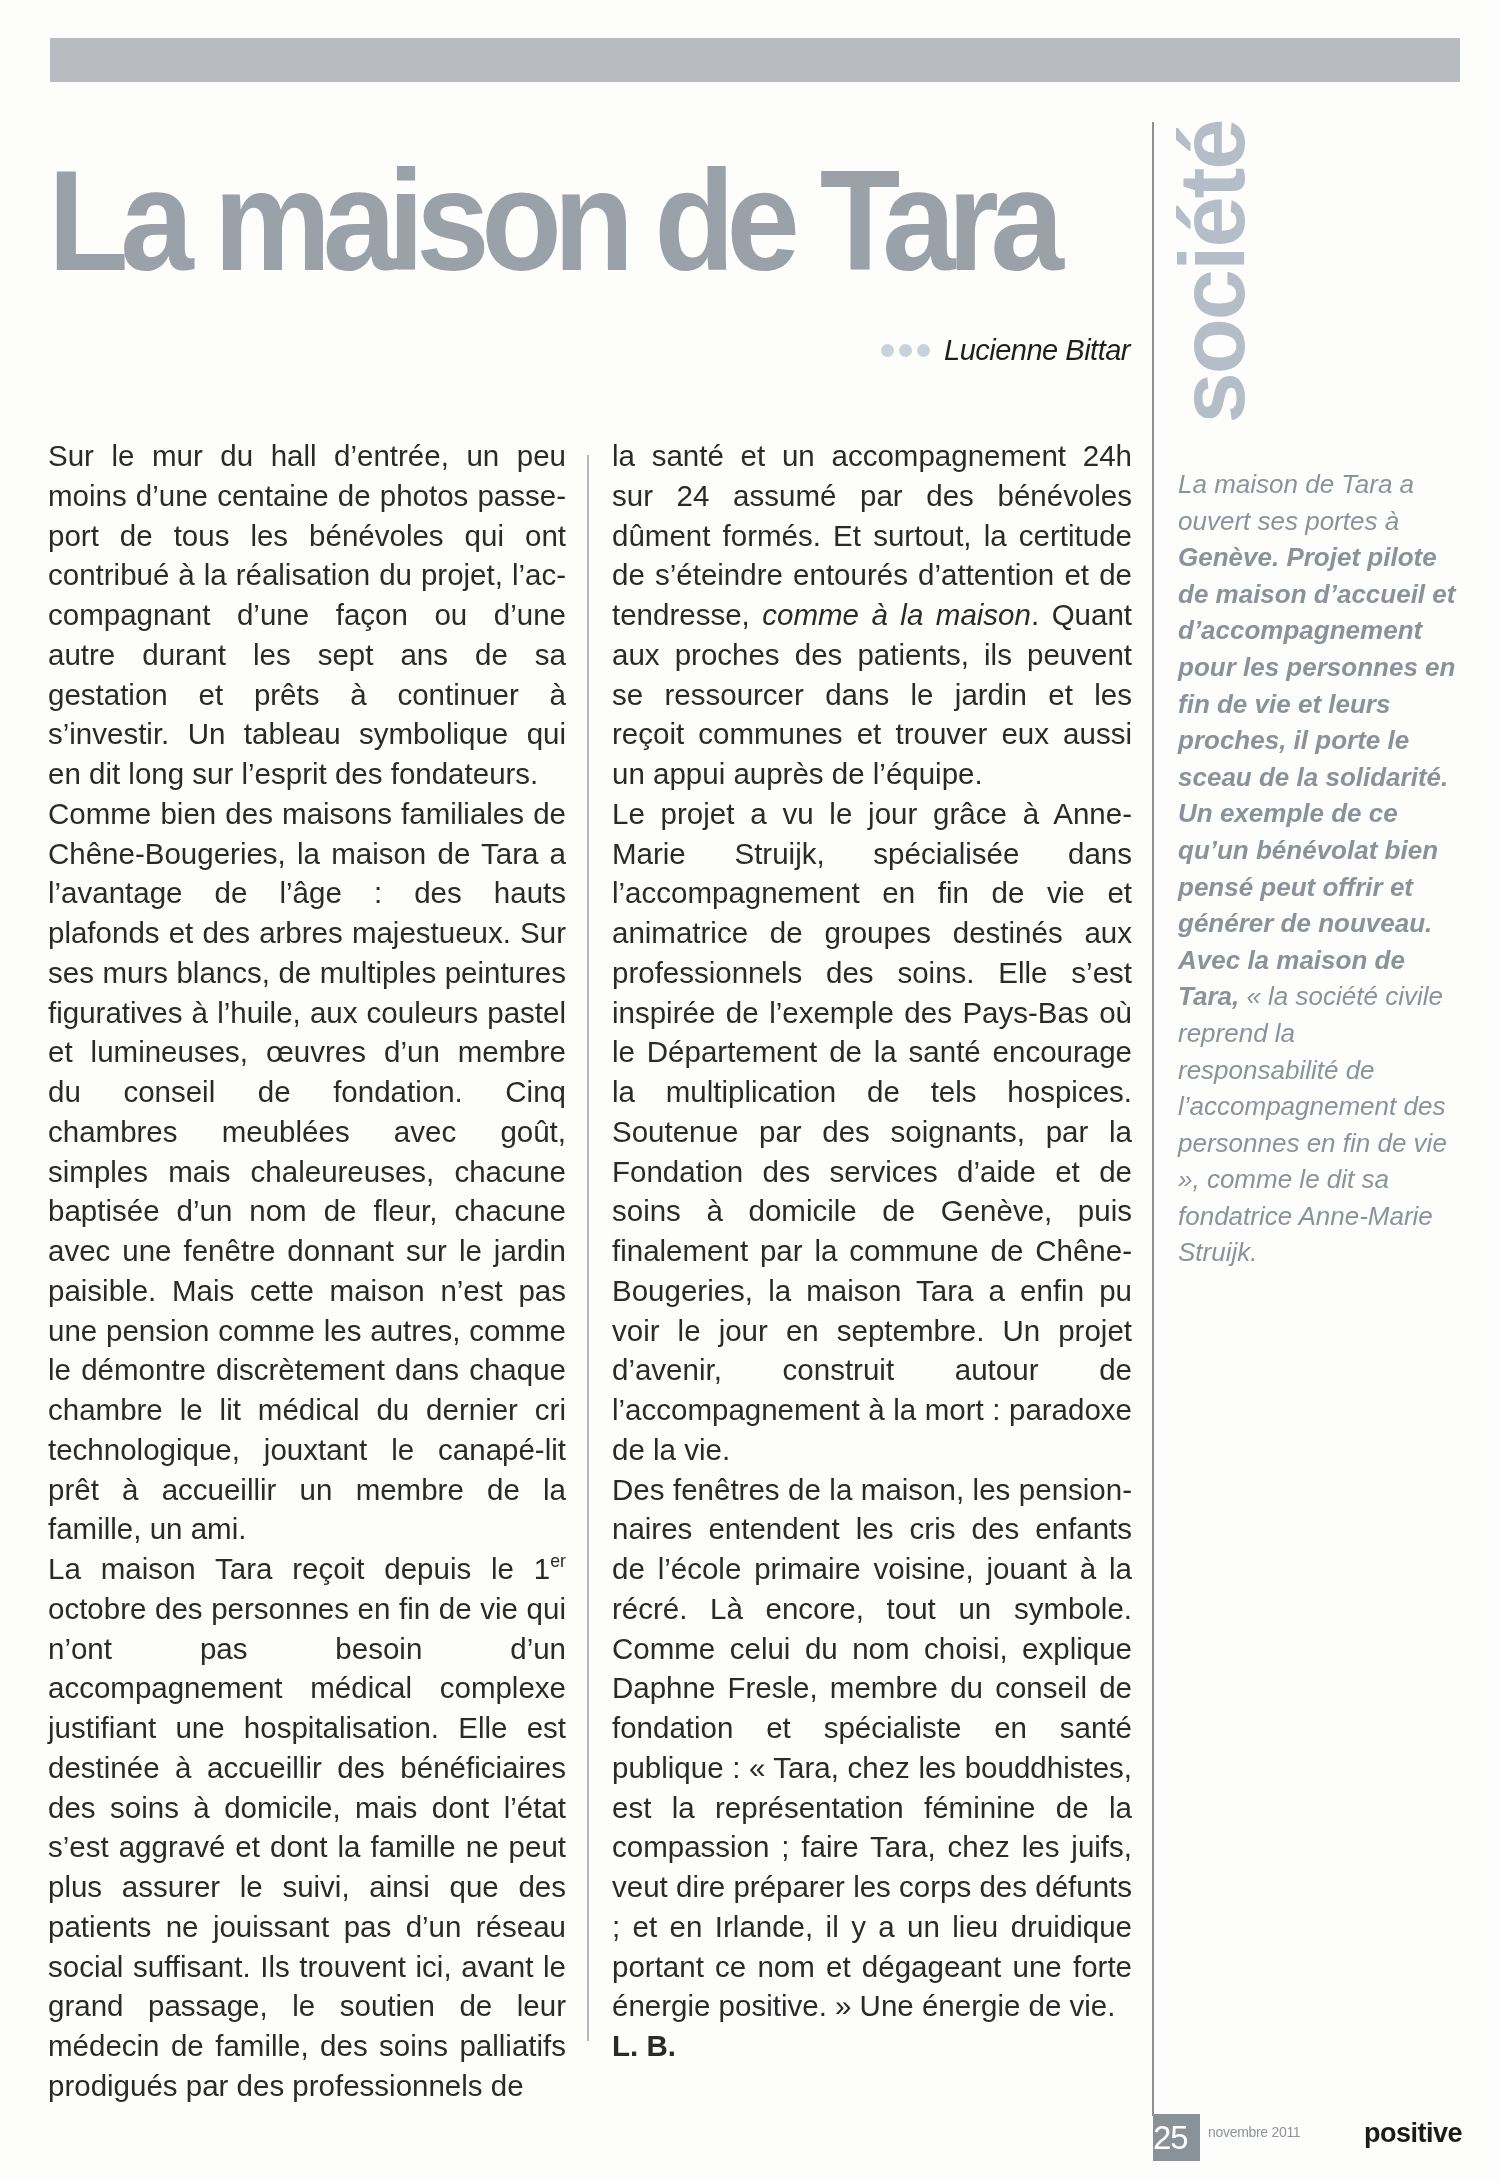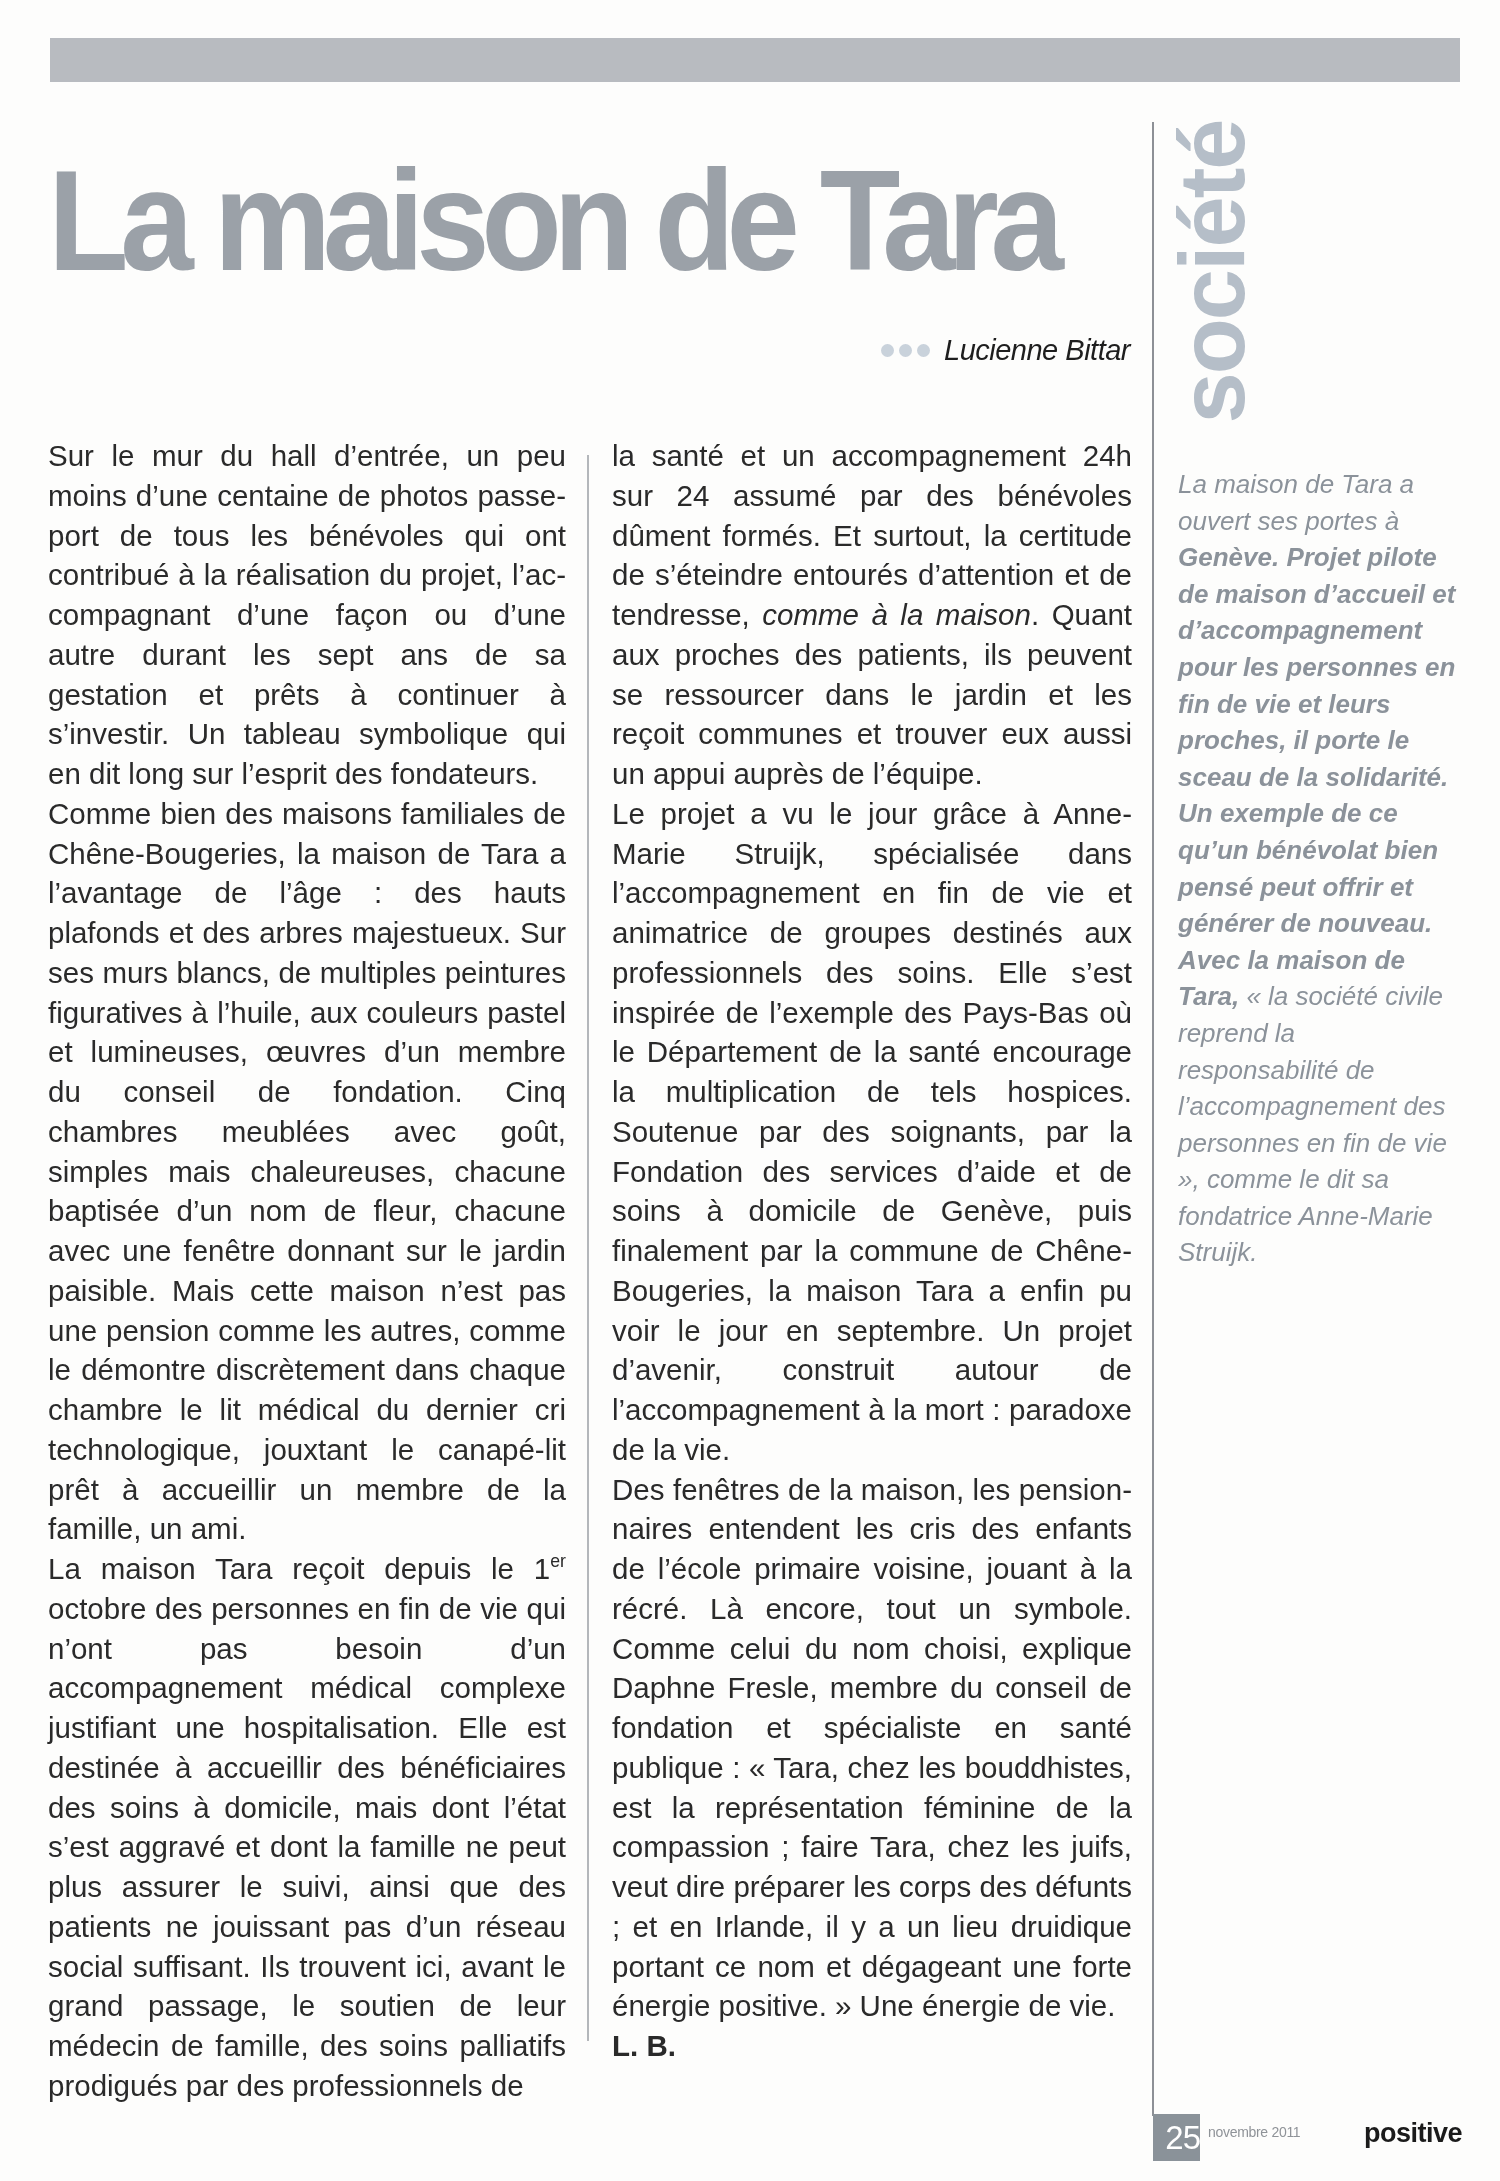"25" .footer-box { text-align: right -> left }
